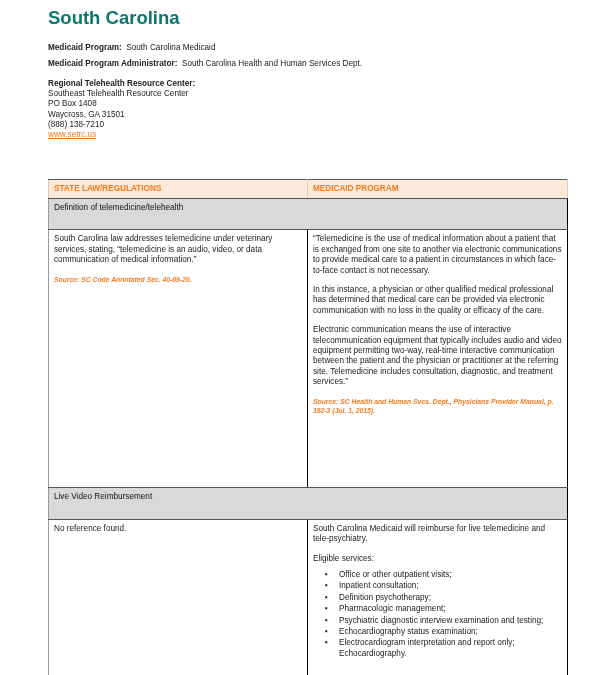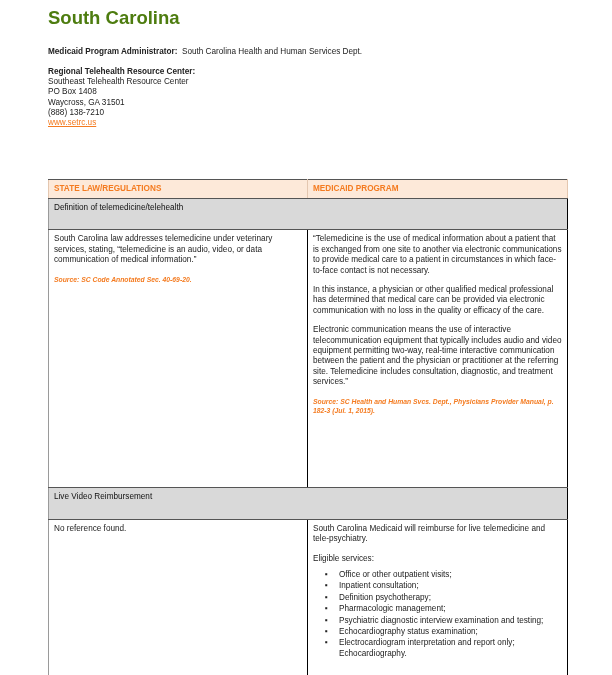"South Carolina" .title { color: #4d7c0f -> #0f766e }
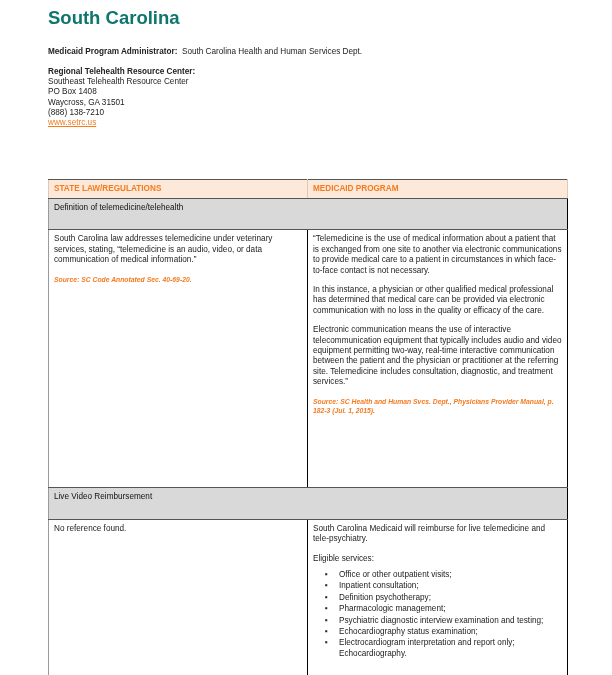"Medicaid Program: South Carolina" p.meta-line { html: none -> <p> <b>Medicaid Program:</b>&nbsp; <span>South Carolina Medicaid</span> </p> }
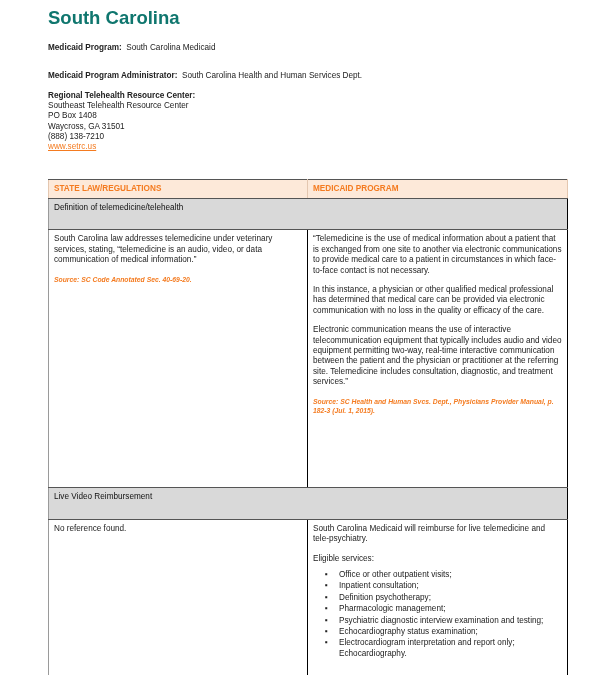"Medicaid Program Administrator: South" .l2 { margin-top: 17px -> 5px }
